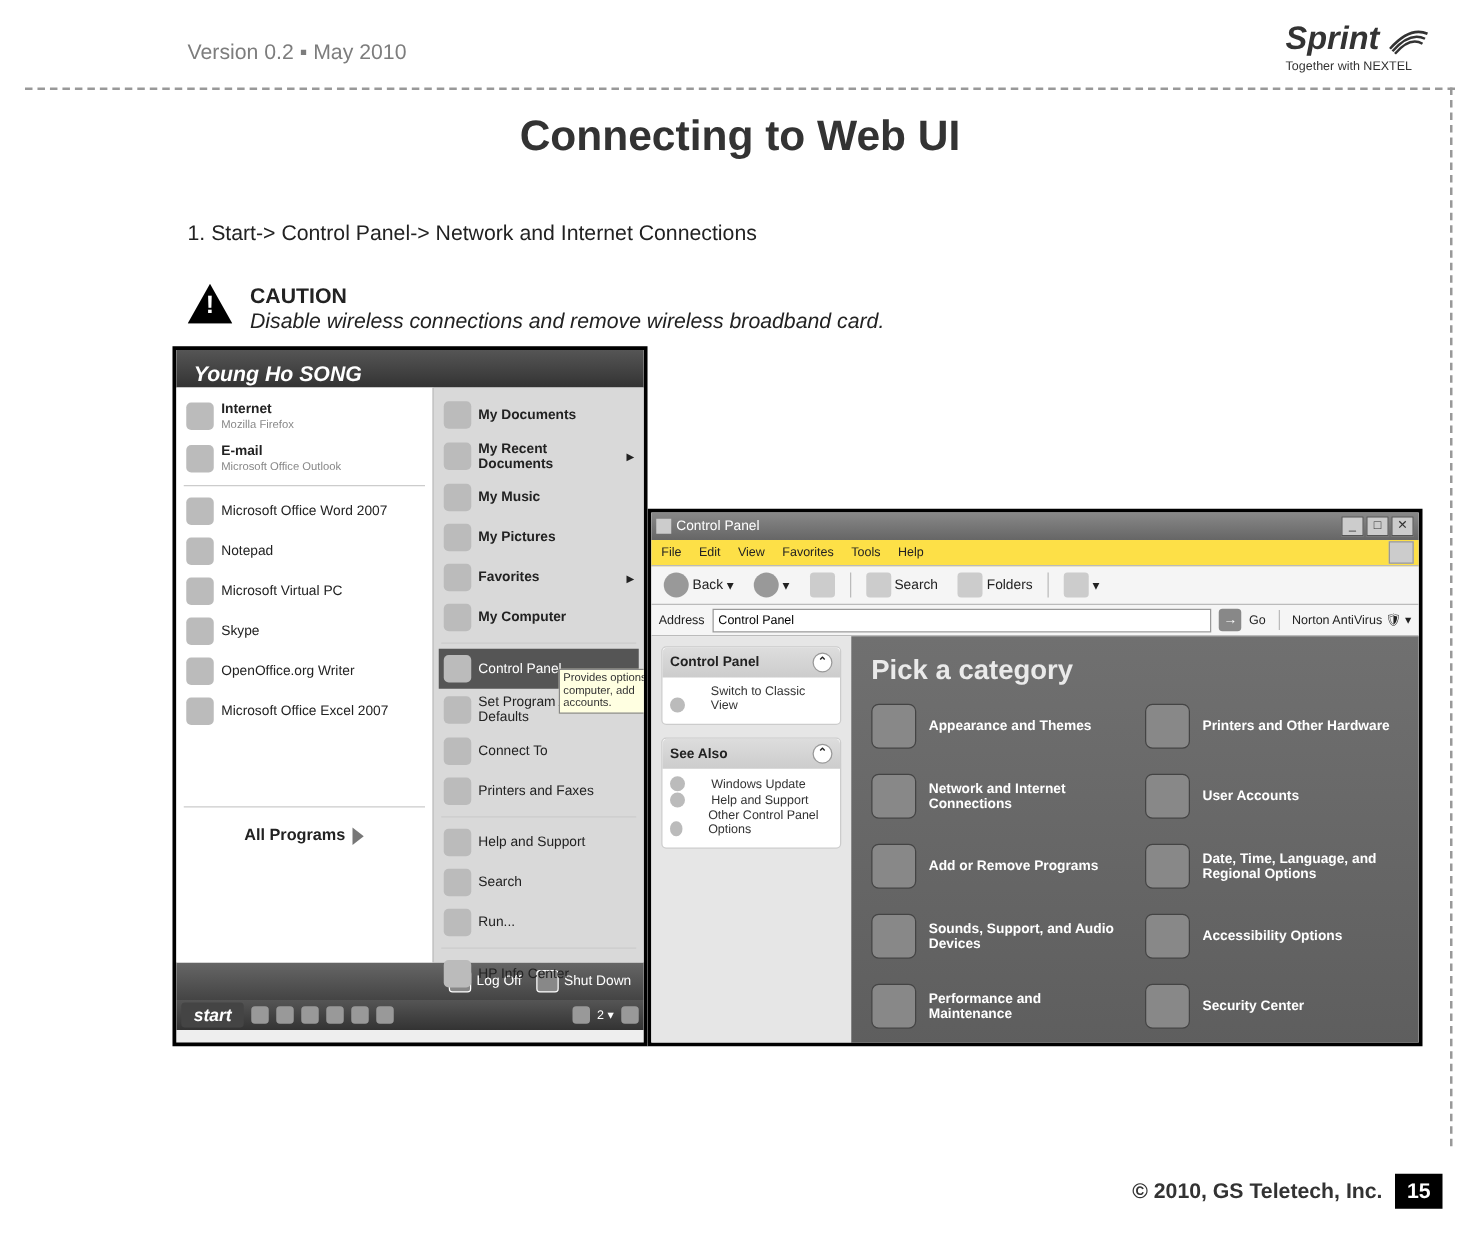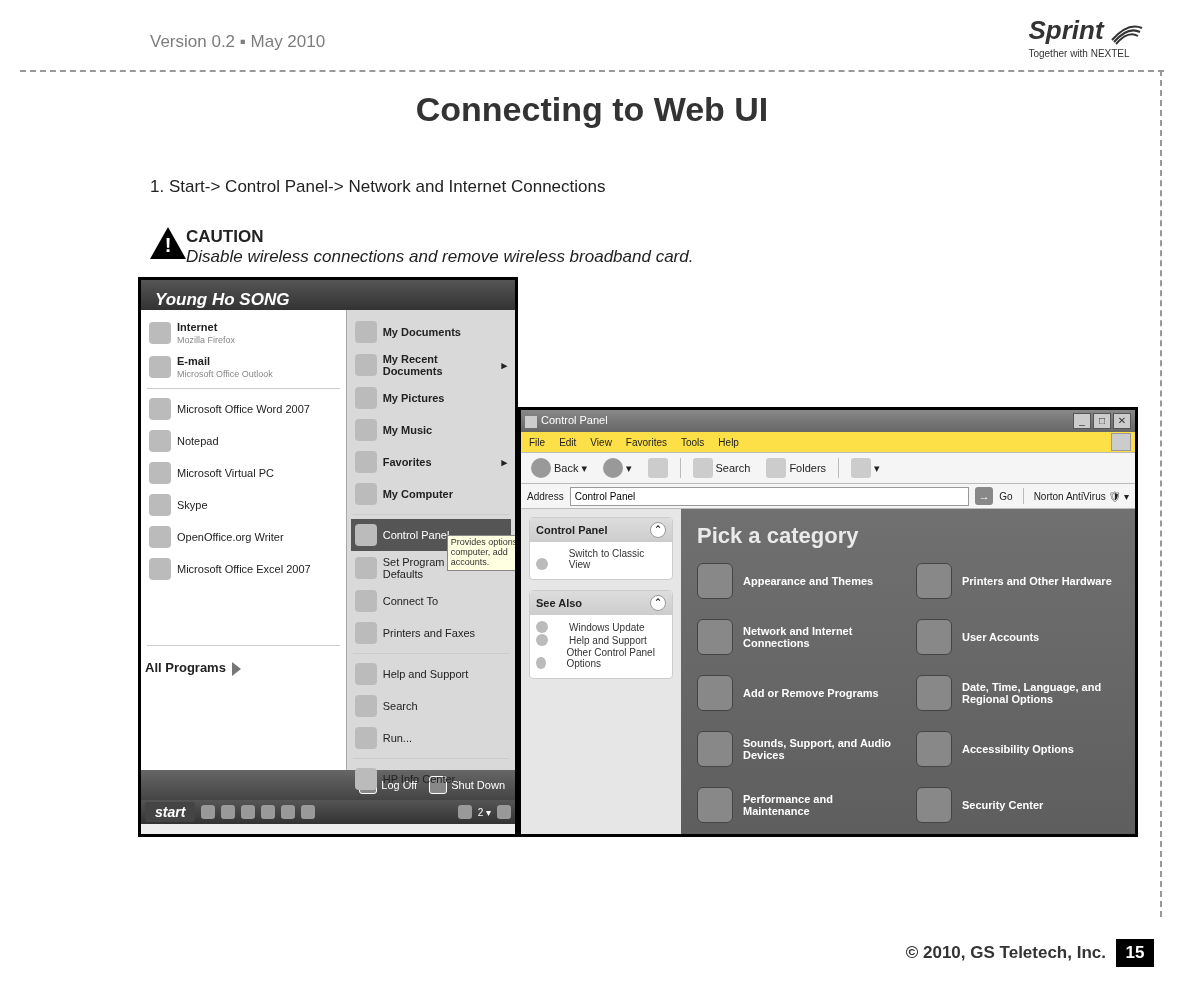"CAUTION" .caution-row { gap: none -> 14px }
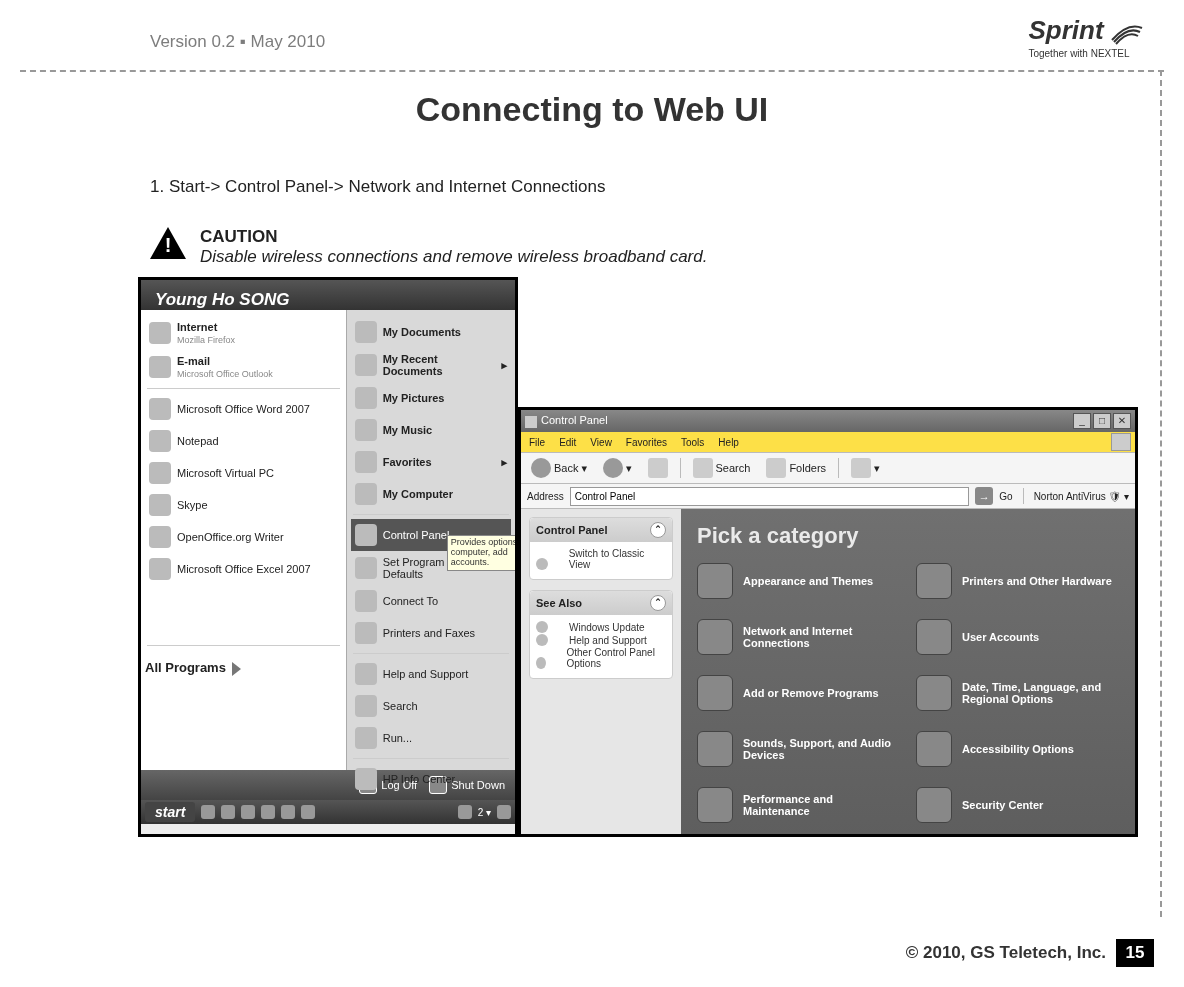"My Pictures" div.sm-item { order: before "My Music" -> after "My Music" }
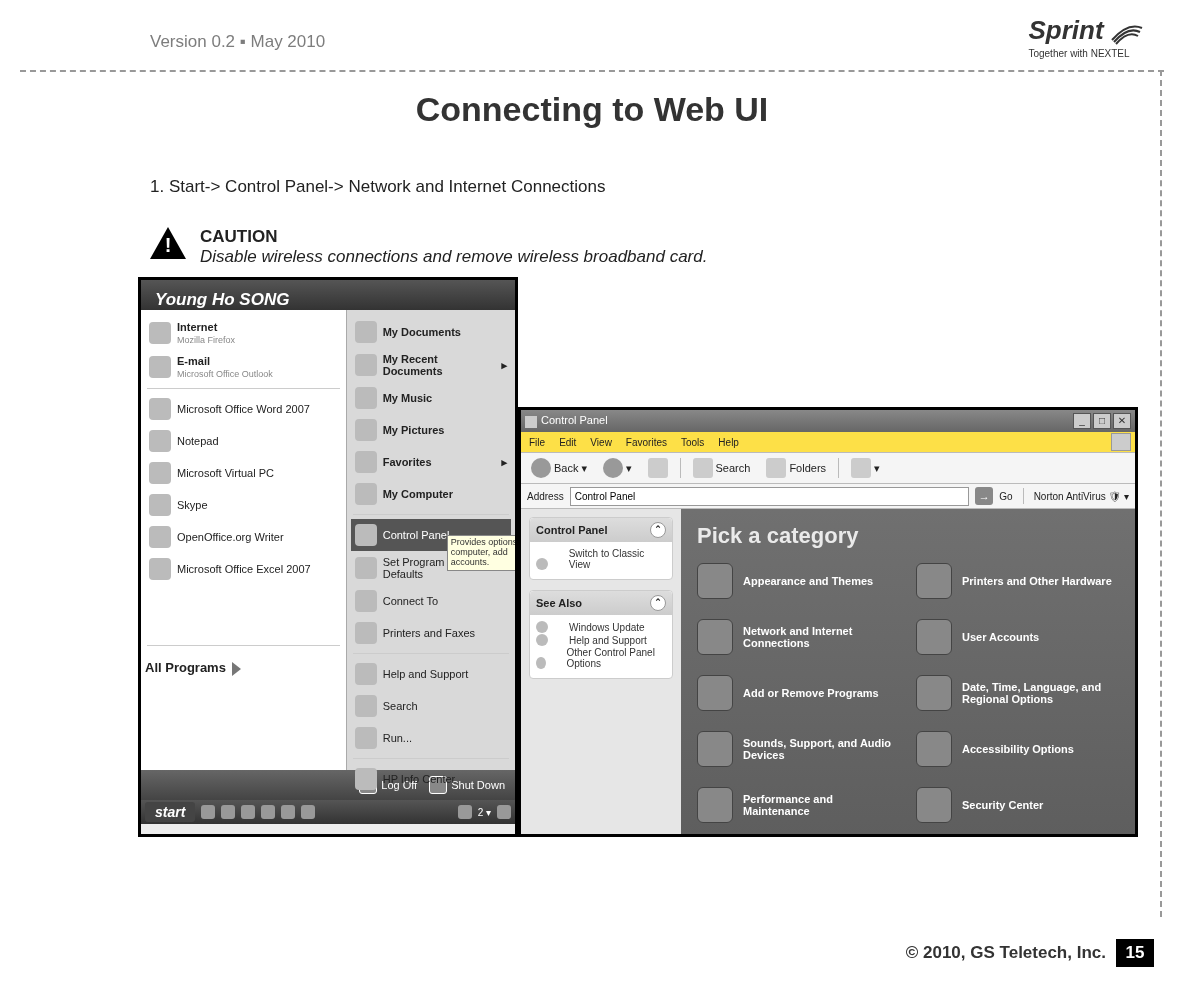"All Programs" .allprog { text-align: left -> center }
